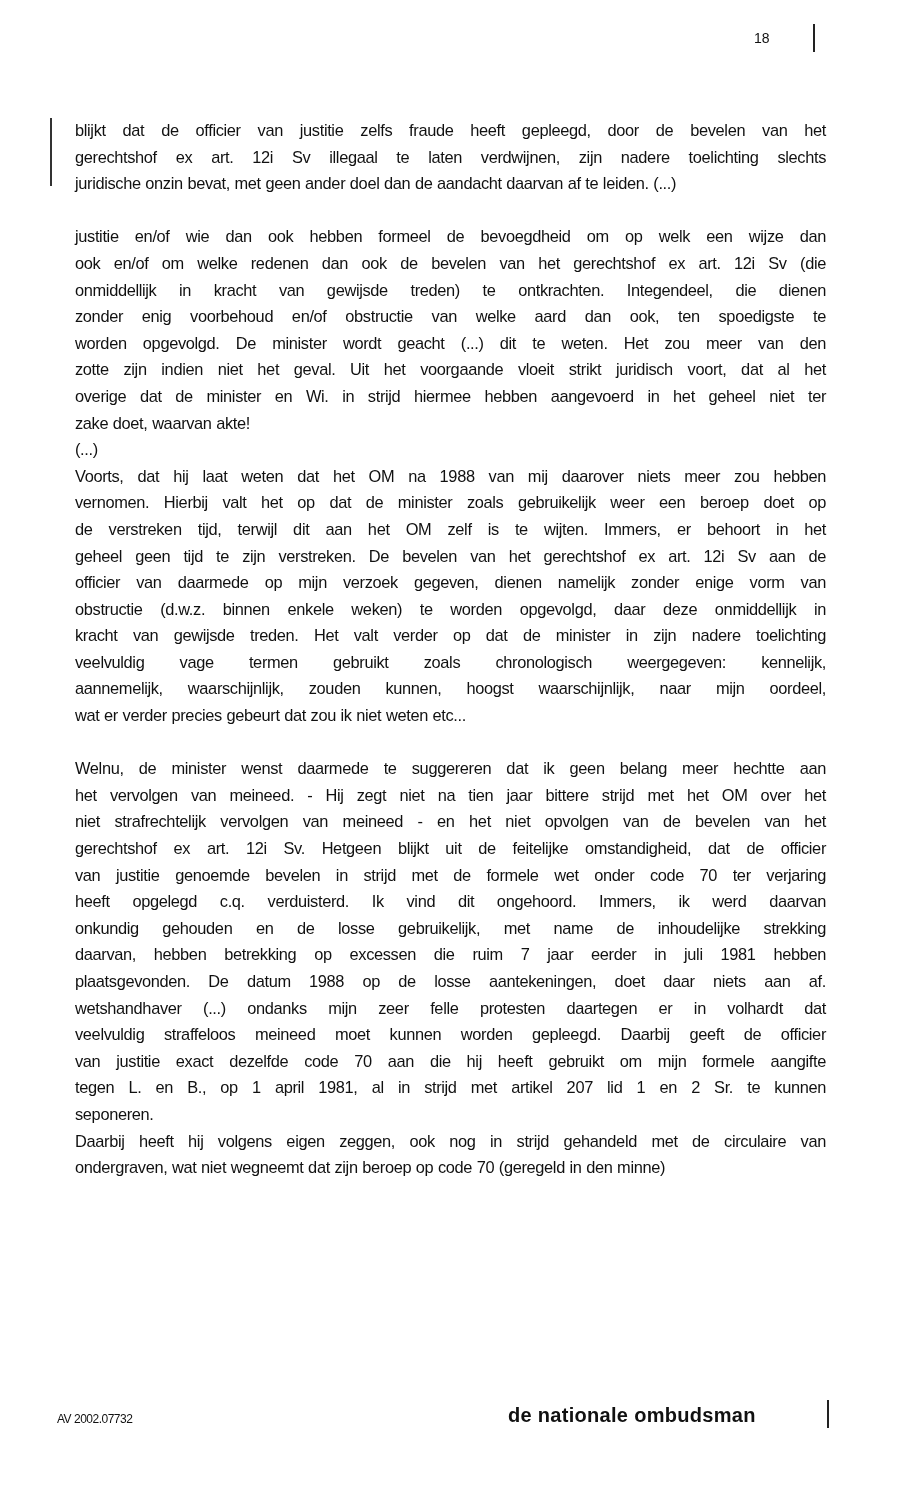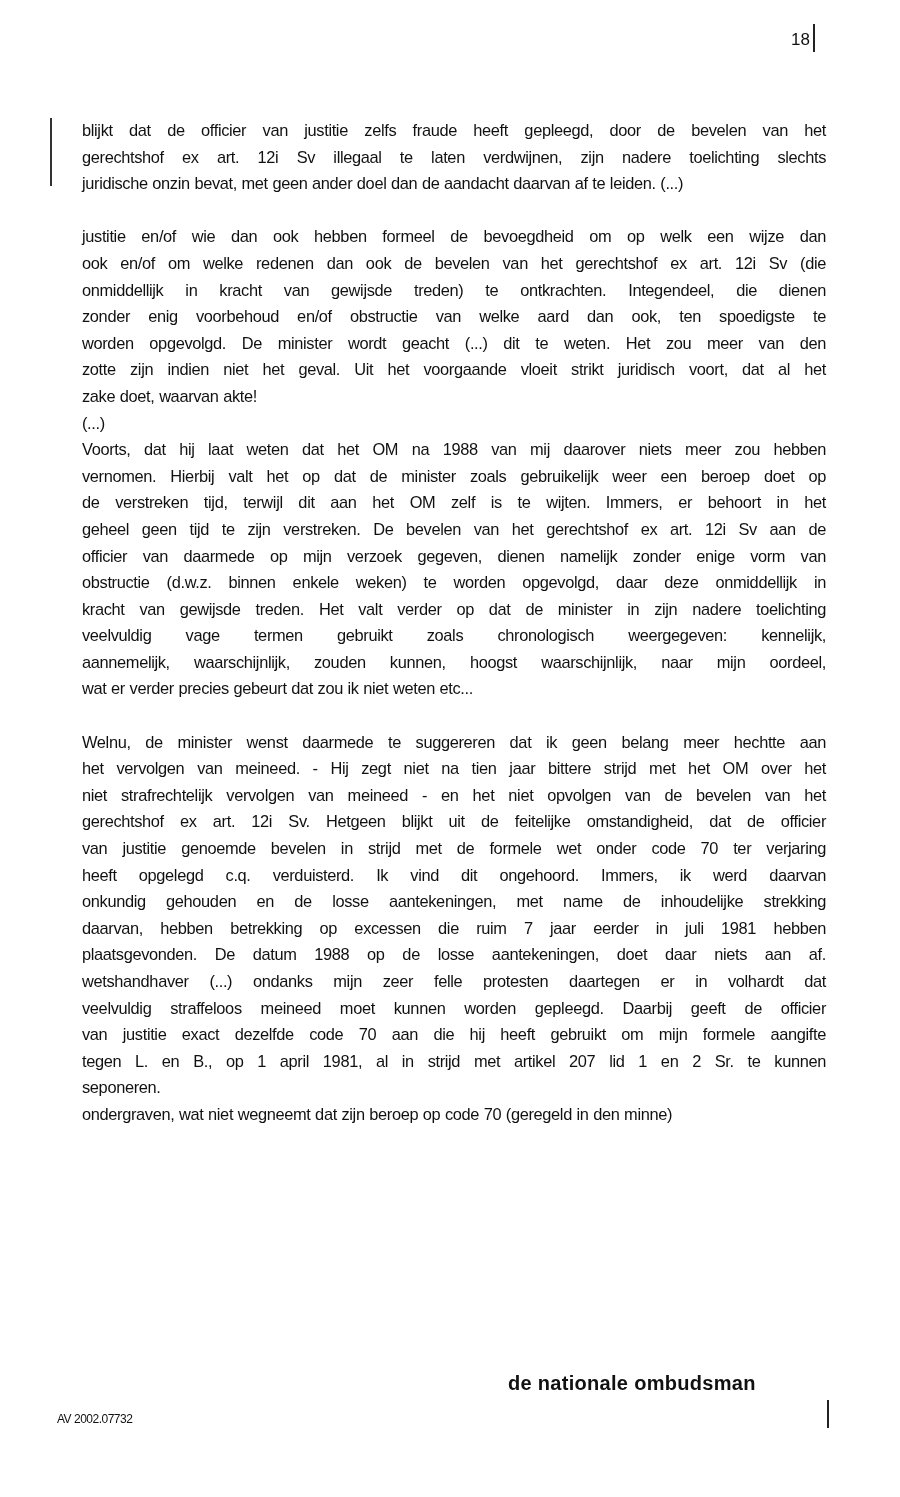"18" .page-number { font-size: 17px -> 14px; left: 791px -> 754px }
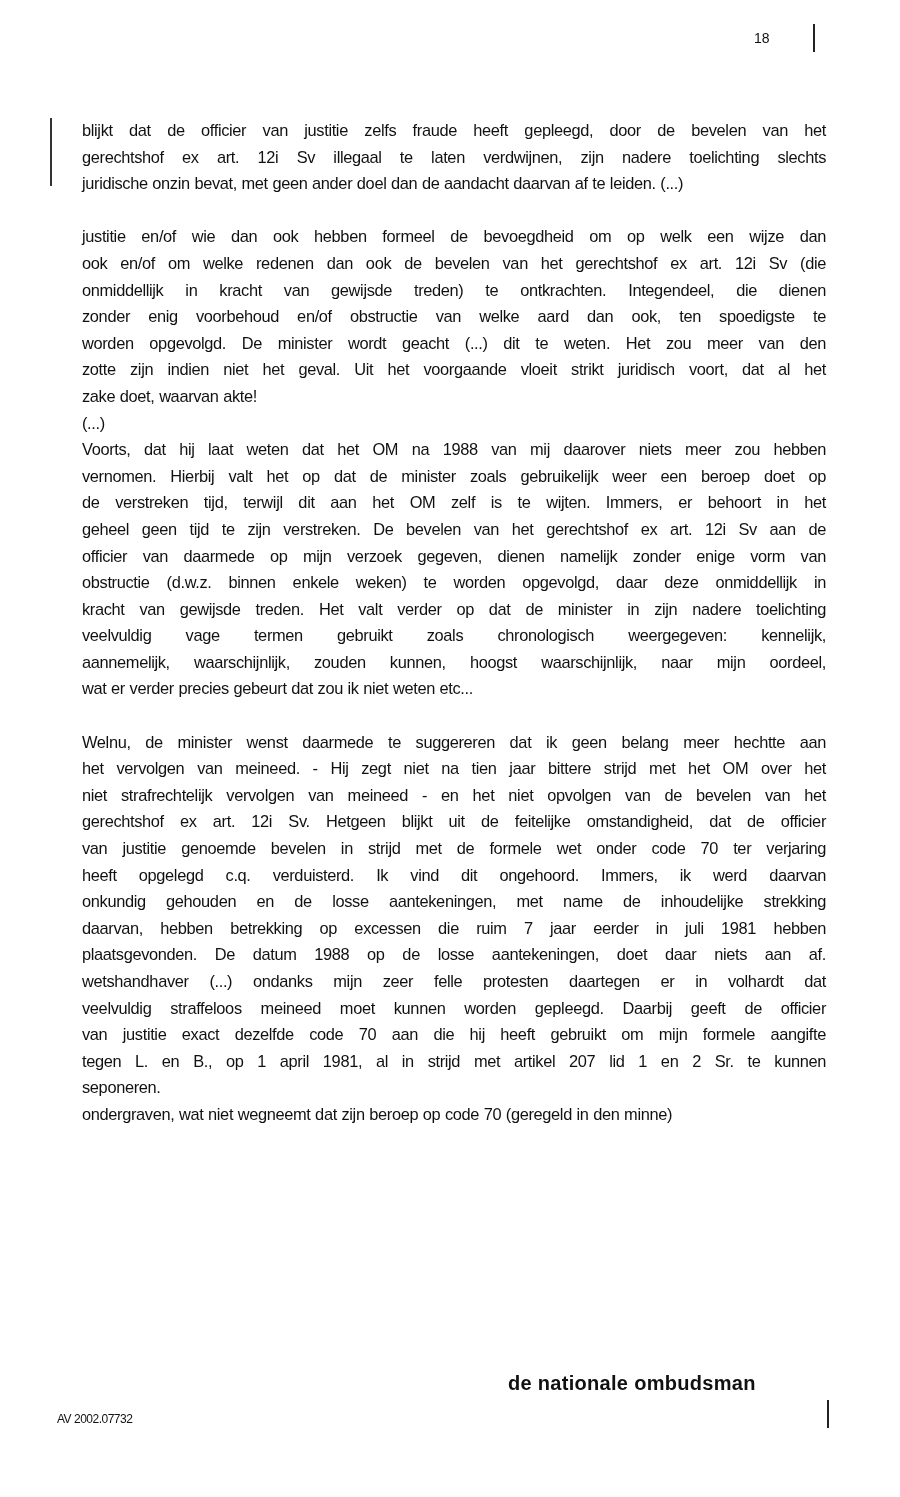"blijkt dat de officier van" .line { margin-left: 7px -> none }
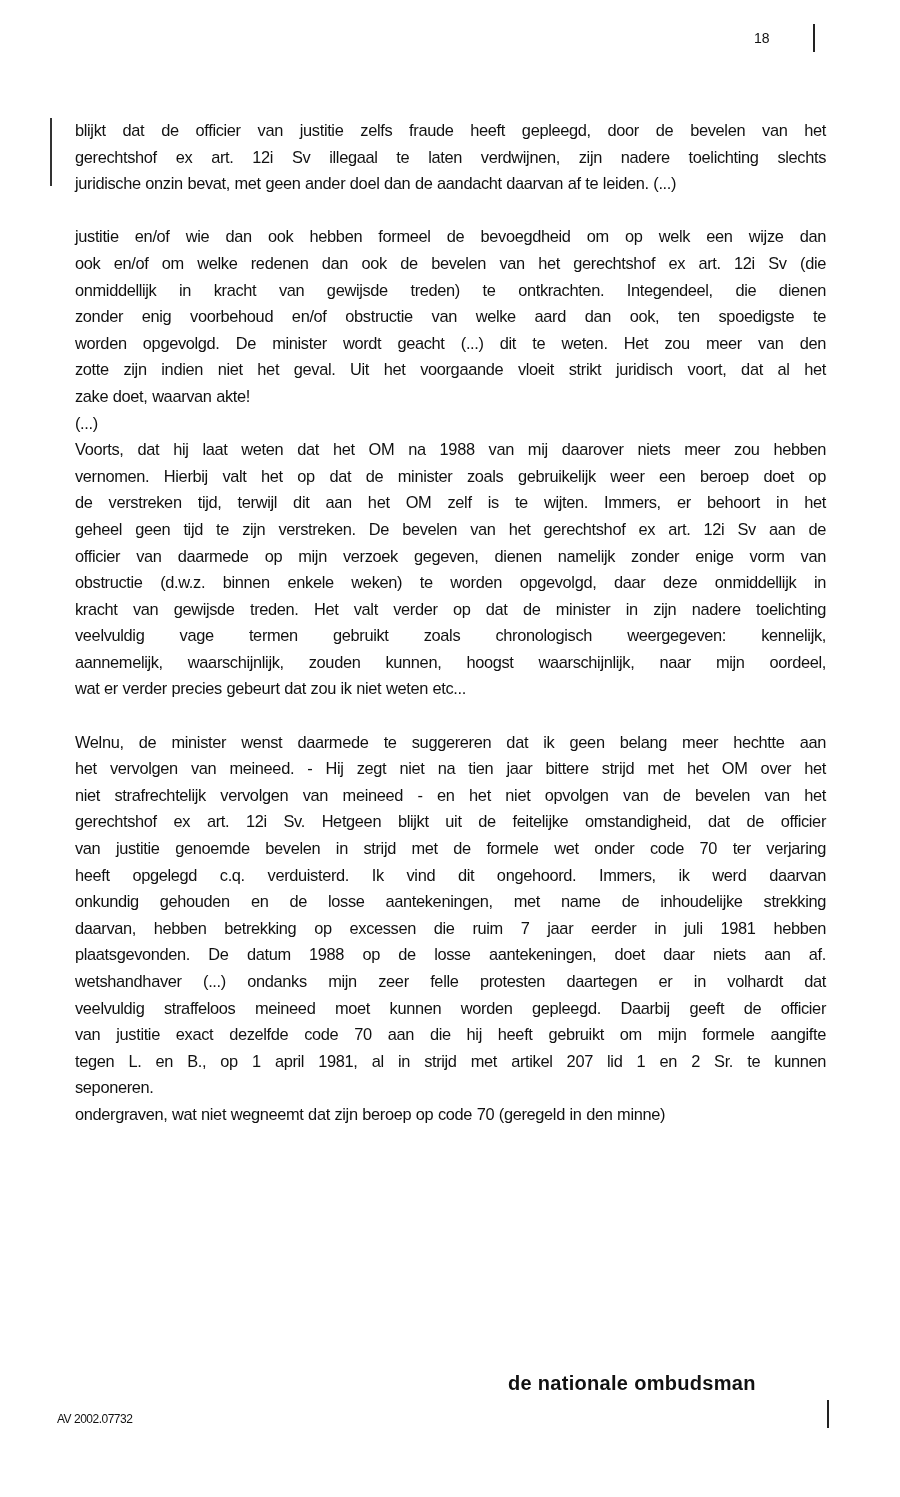"overige dat de minister en" span.line { html: none -> <span><span>overige dat de minister en Wi. in strijd hiermee hebben aangevoerd in het geheel niet ter</span></span> }
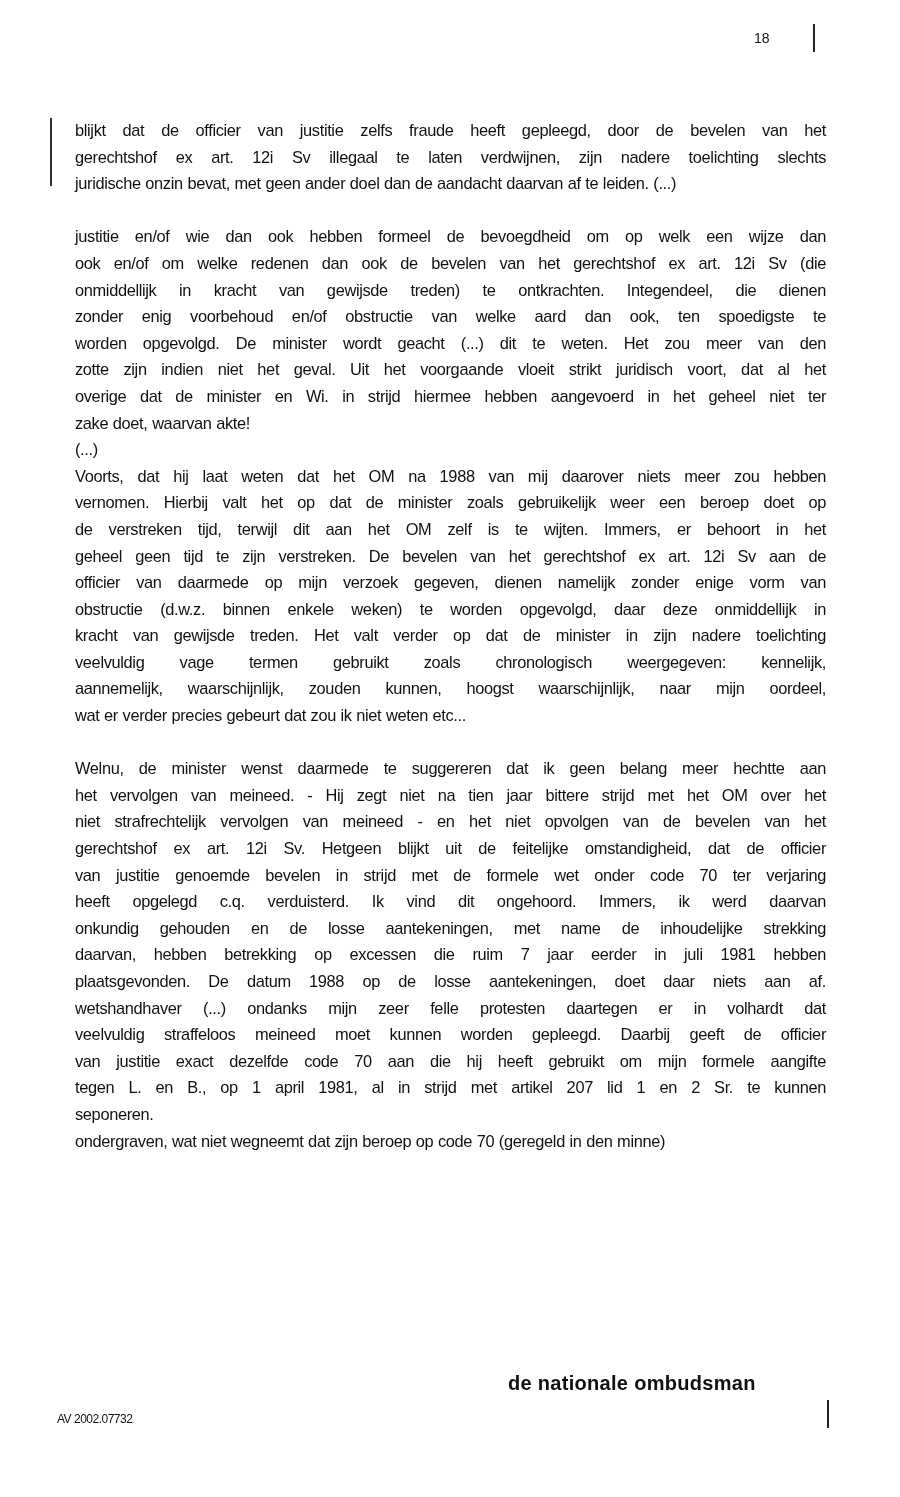"onkundig gehouden en de losse" span { text: aantekeningen -> gebruikelijk }
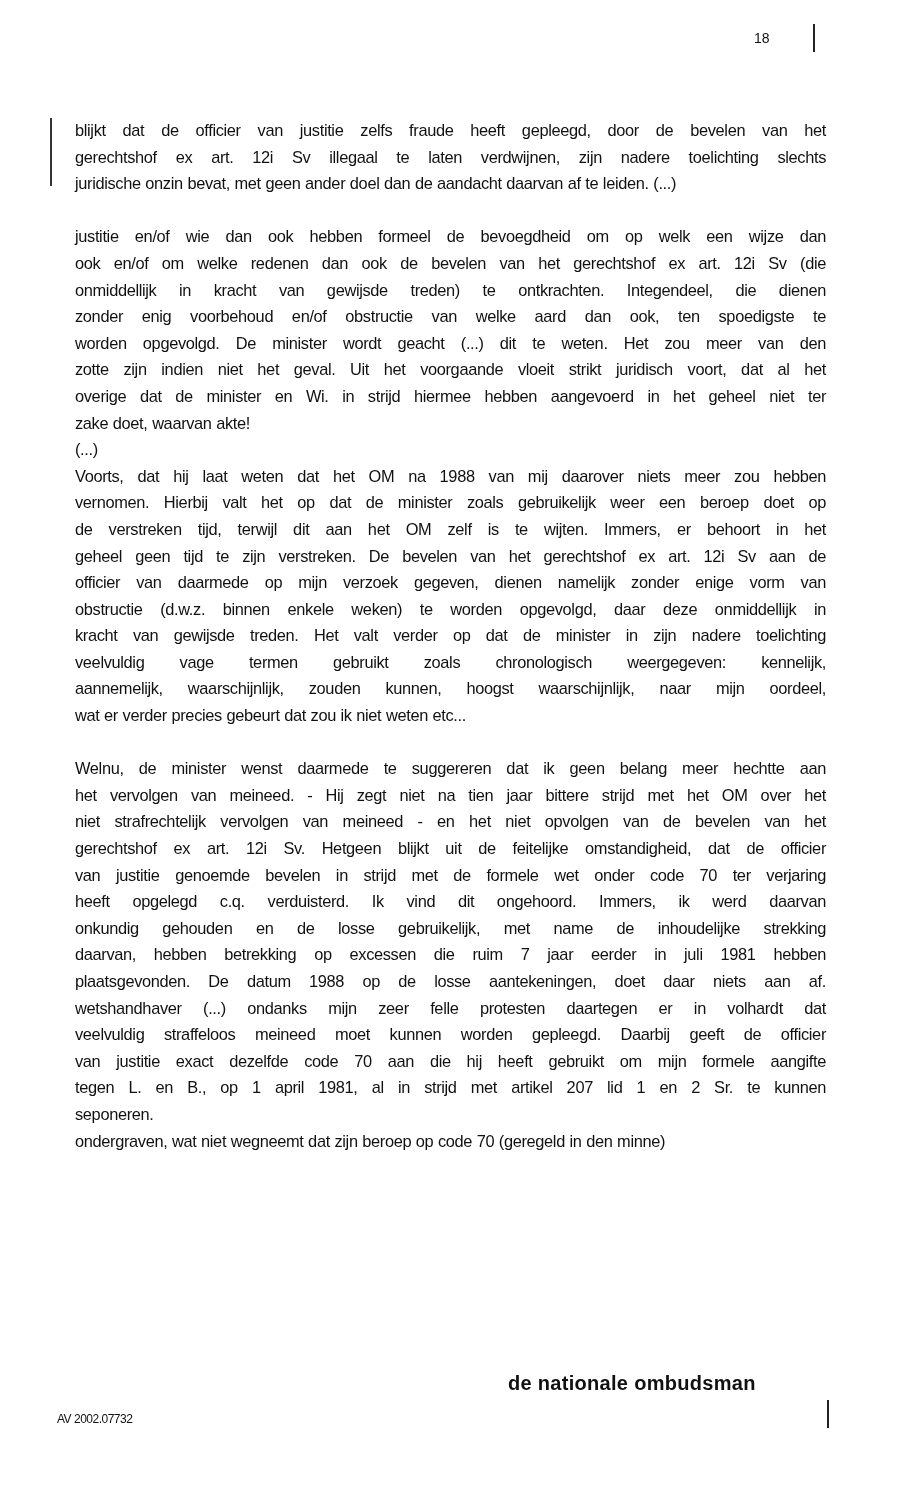"Daarbij heeft hij volgens eigen" span.line { html: none -> <span><span>Daarbij heeft hij volgens eigen zeggen, ook nog in strijd gehandeld met de circulaire van</span></span> }
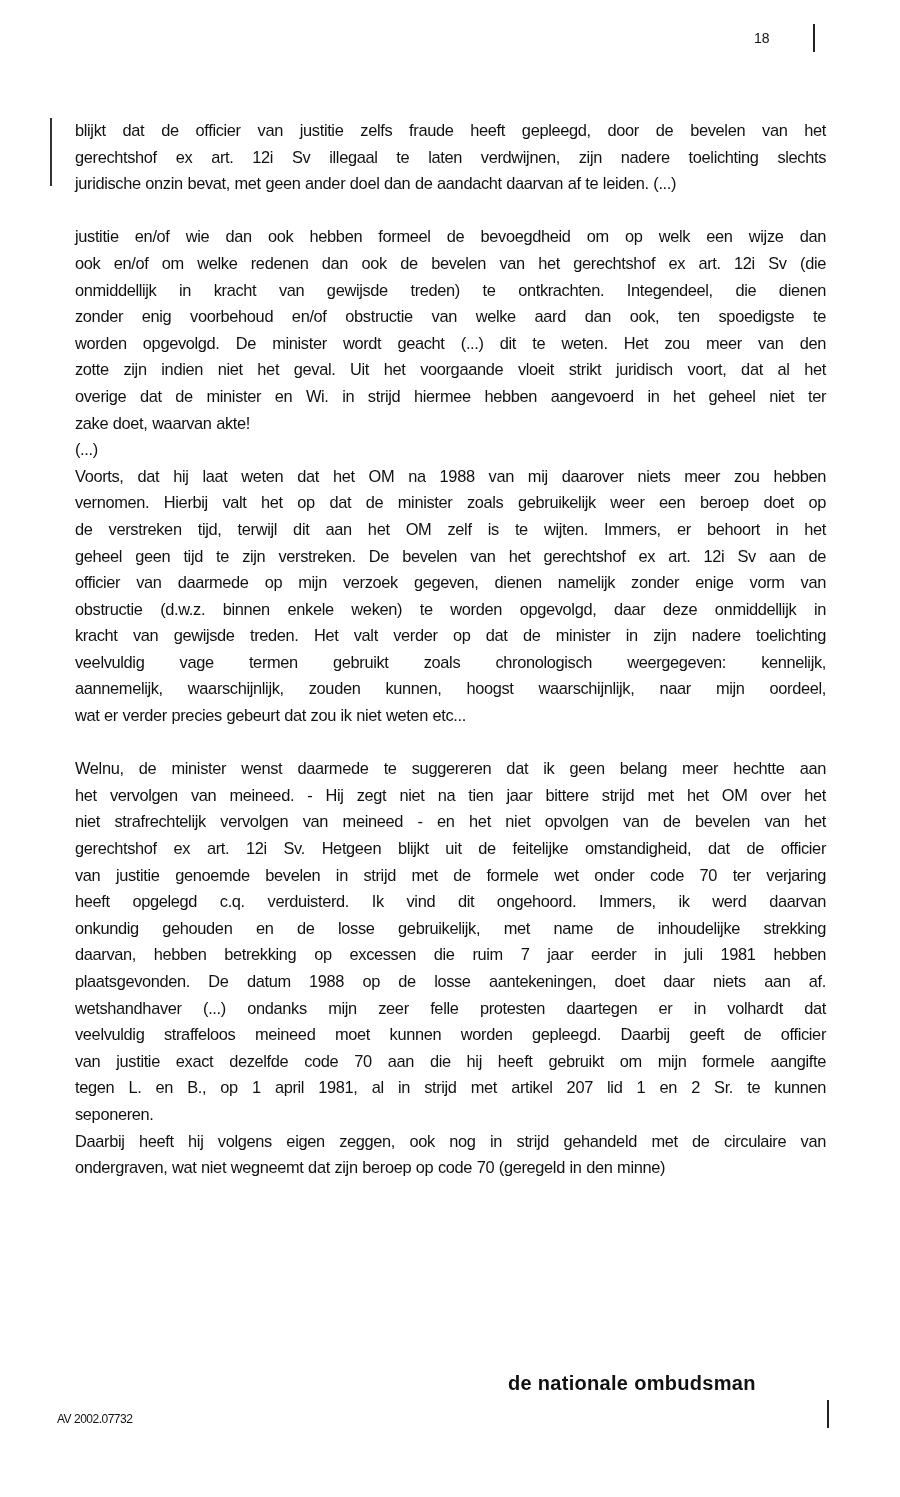"de nationale ombudsman" .footer-brand { top: 1372px -> 1404px }
